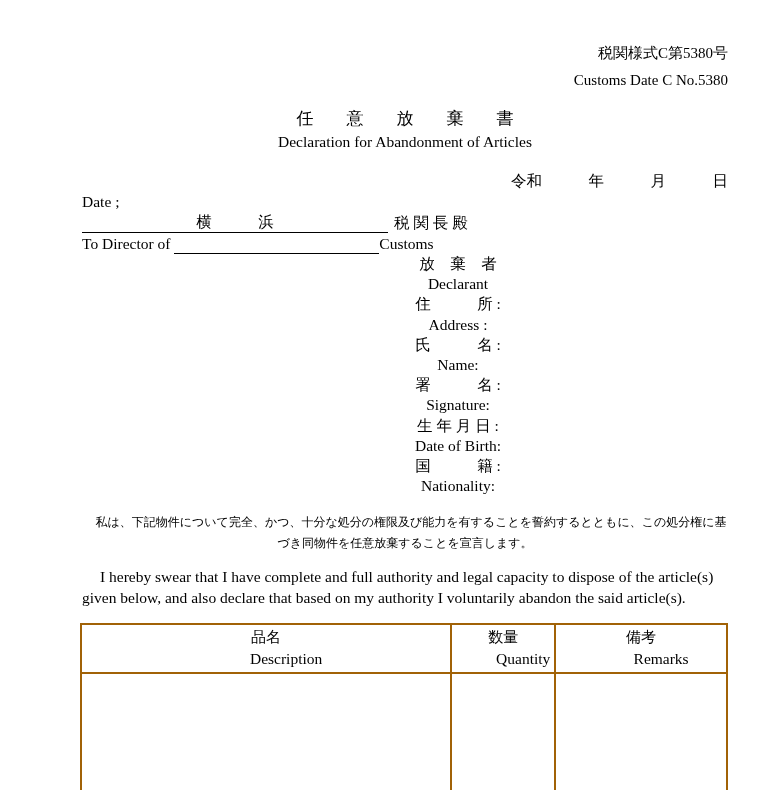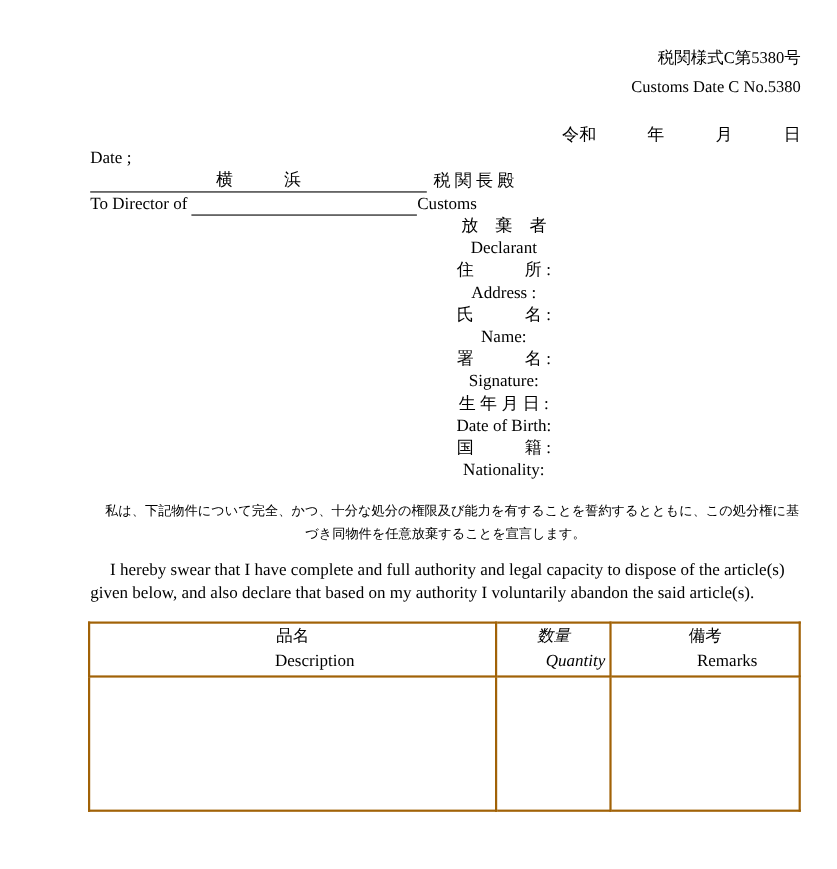"任 意 放 棄 書" div.title-block { html: none -> <div> <div> <span>任 意 放 棄 書</span> </div> <div>Declaration for Abandonment of Articles</div> </div> }
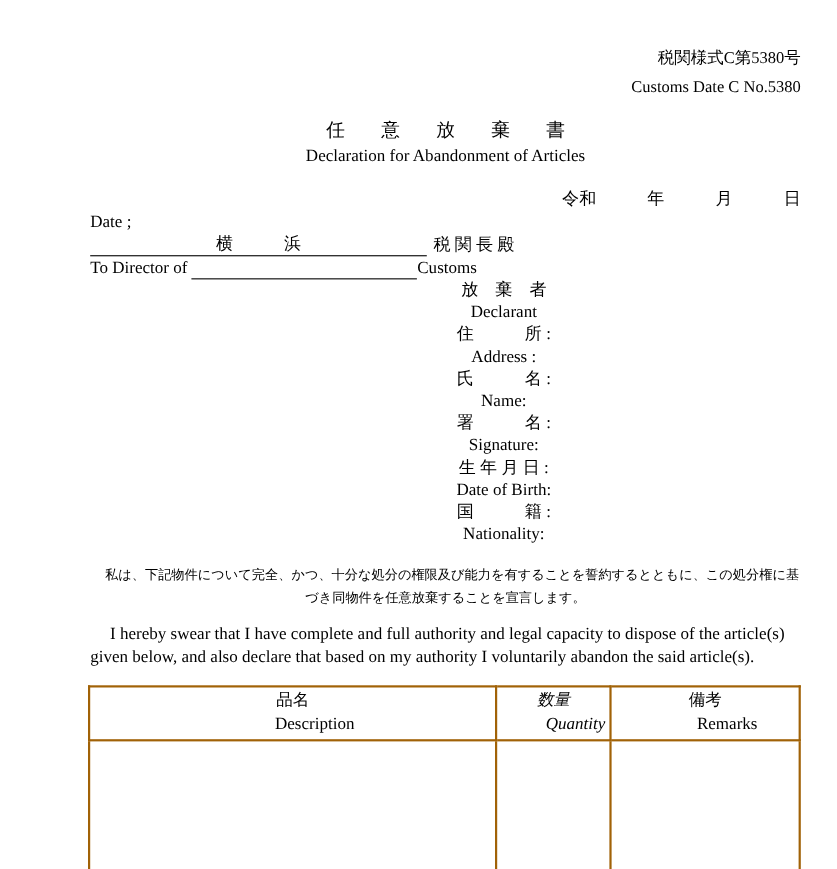"数量" .col-qty { font-style: italic -> none }
